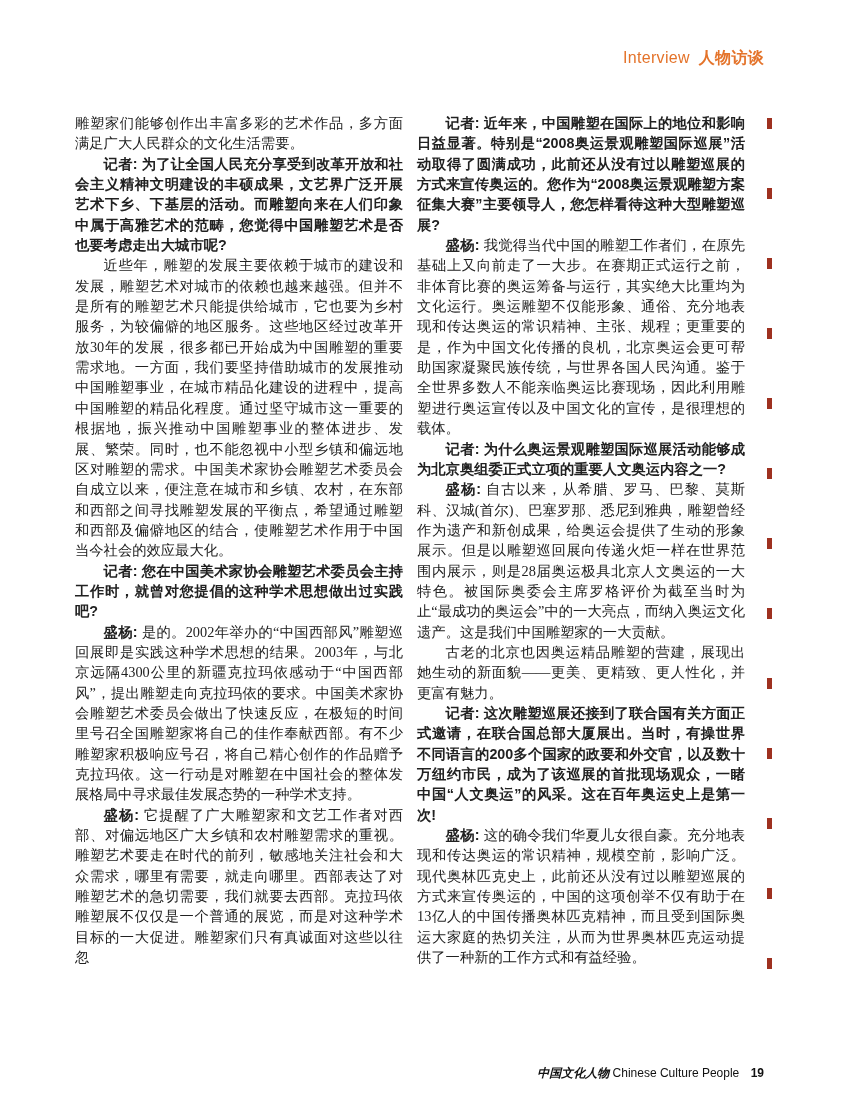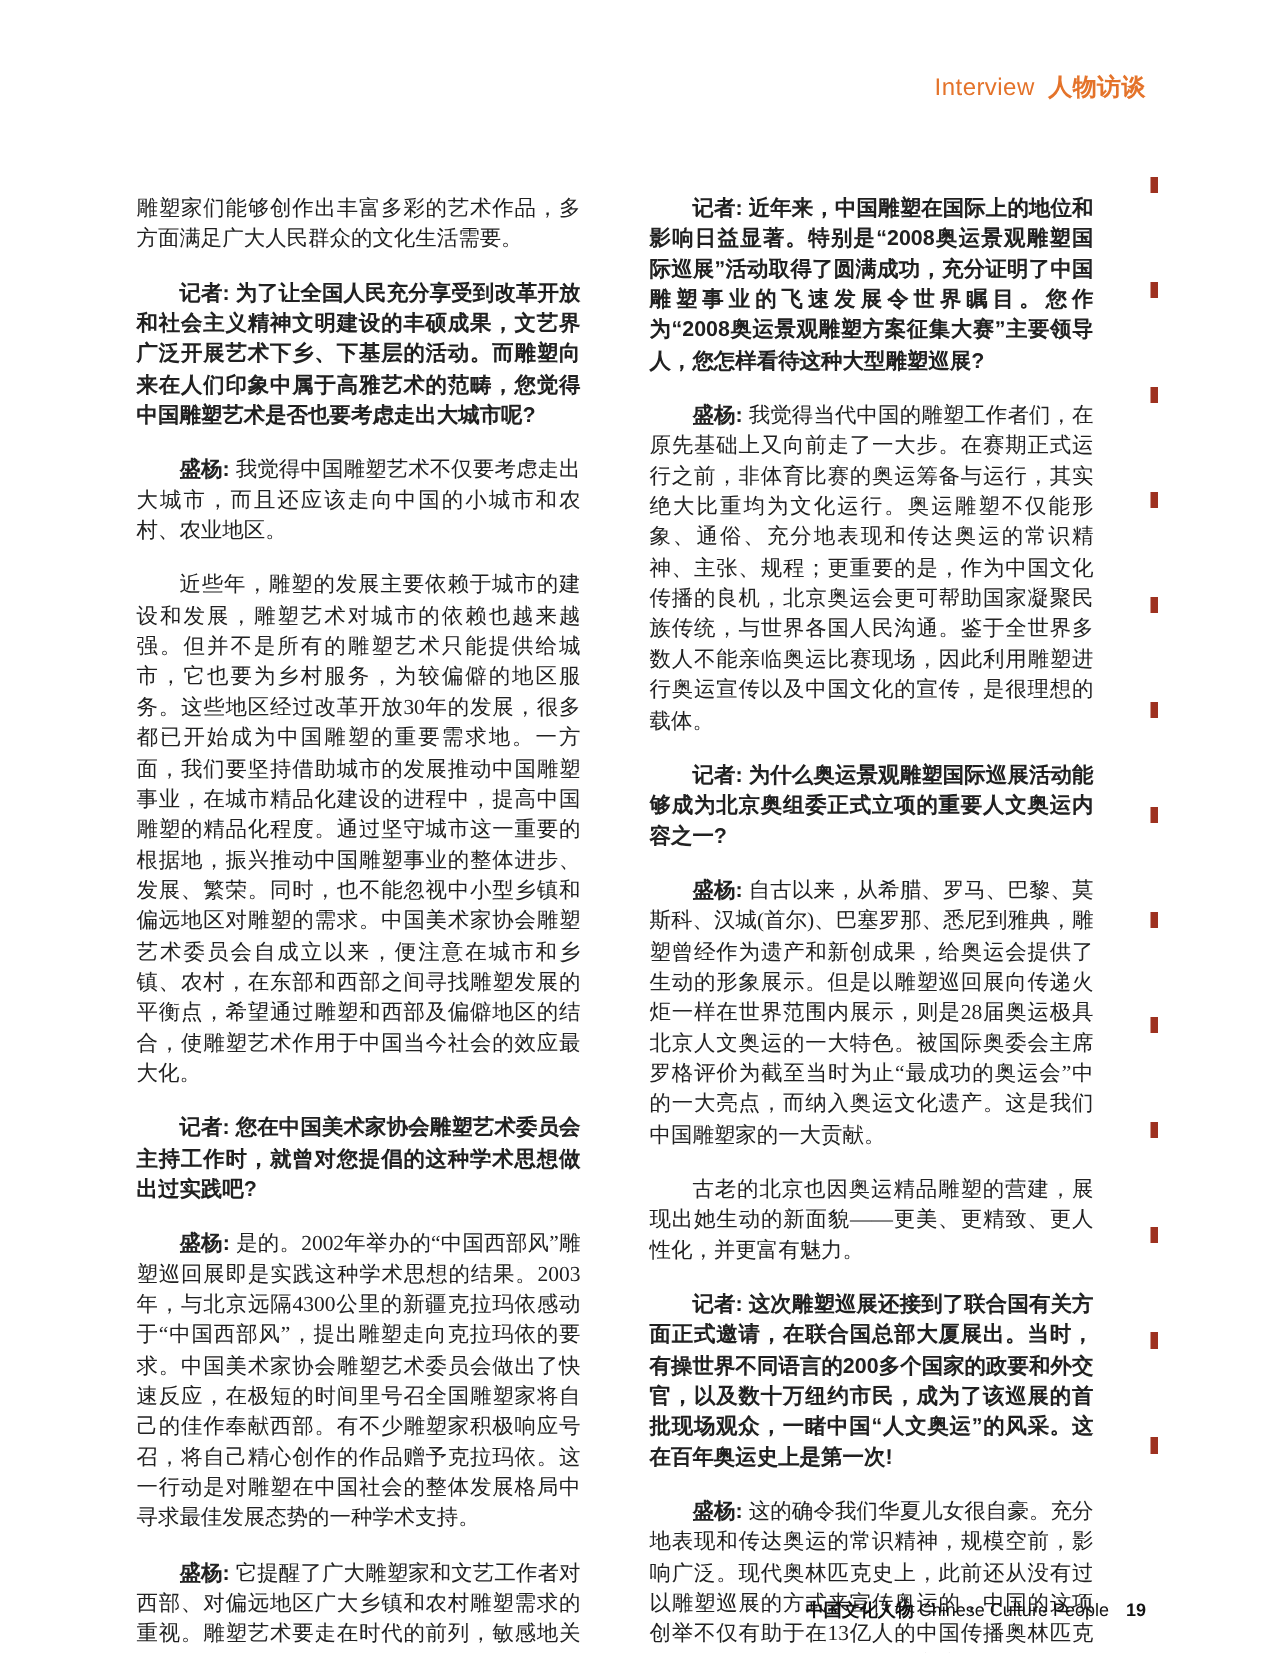"雕塑家们能够创作出丰富多彩的艺术作品，多方面满足广大人民群众的文化生活需要。" .col p { margin: 16px -> 0 }
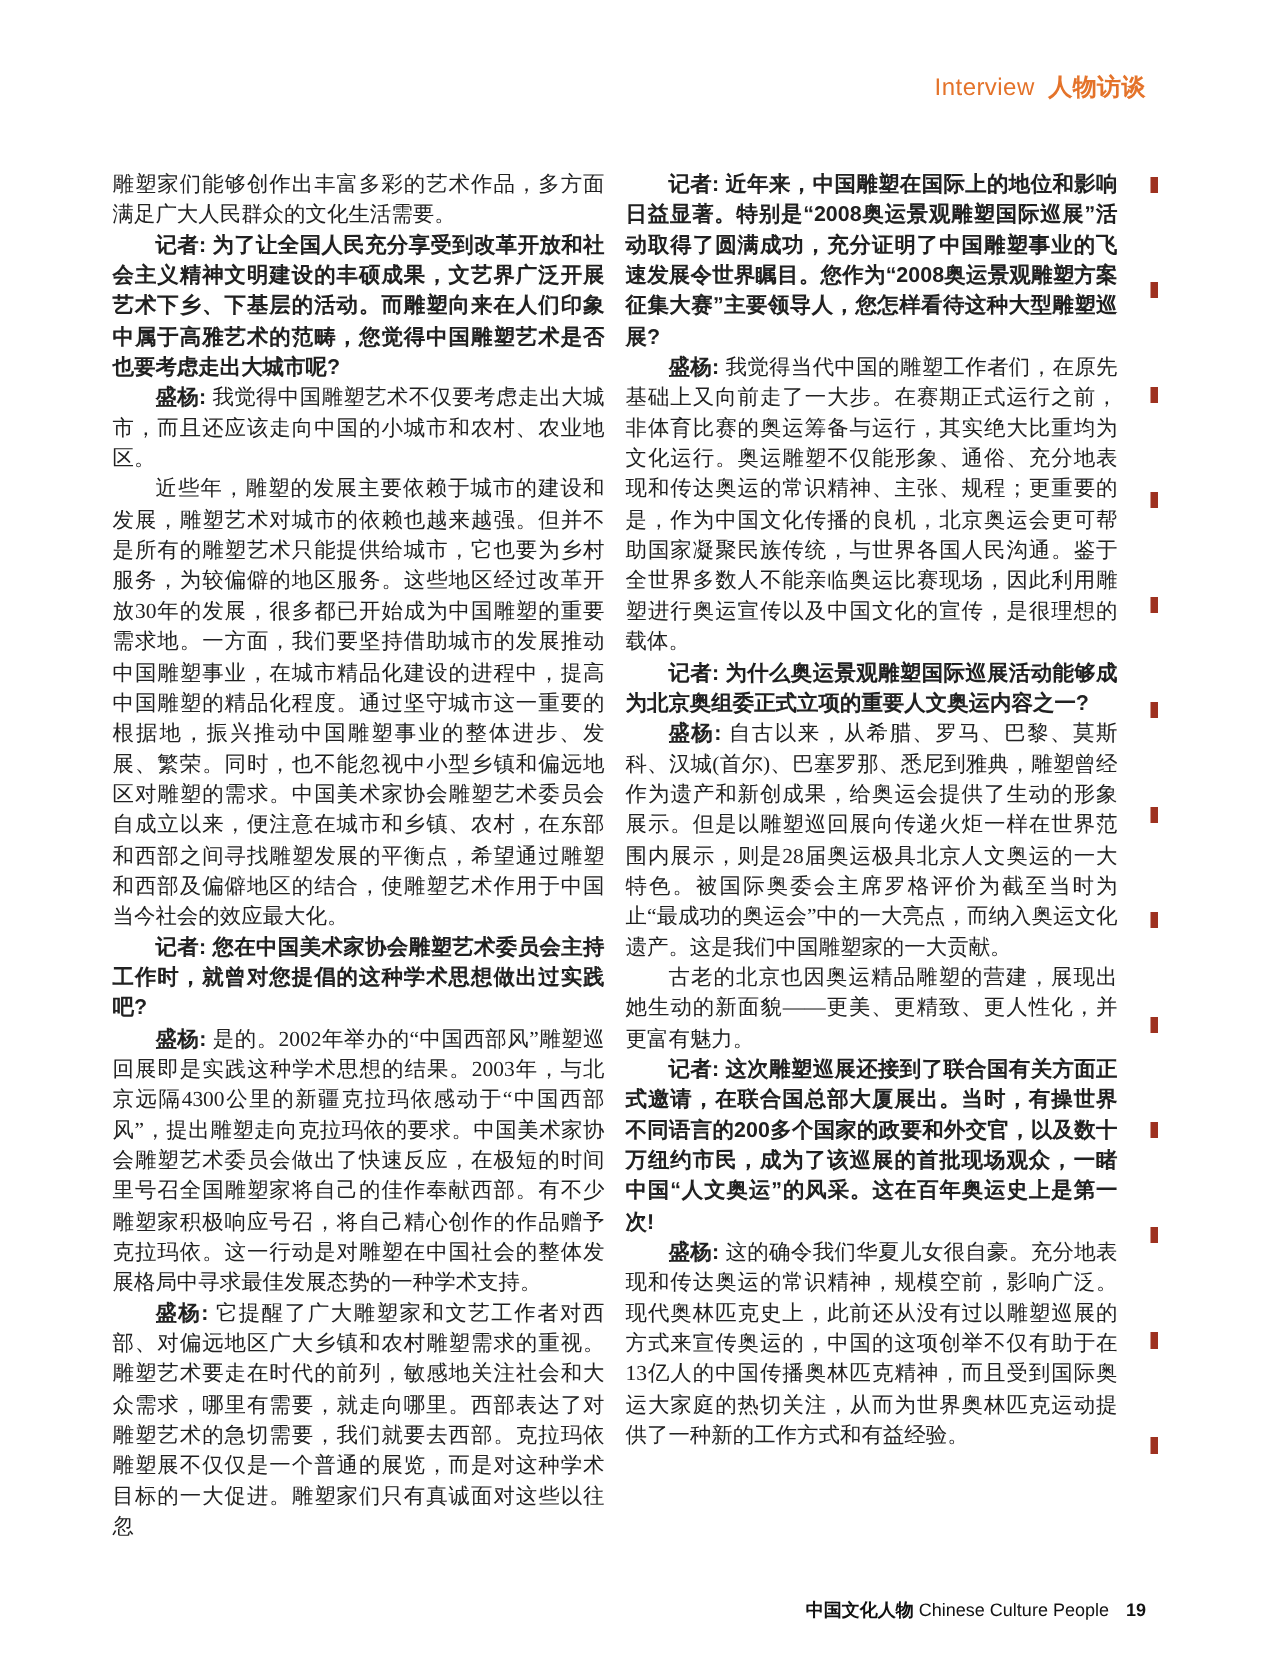"近年来，中国雕塑在国际上的地位和影响日益显著。特别是“2008奥运景观雕塑国际巡" span { text: 充分证明了中国雕塑事业的飞速发展令世界瞩目 -> 此前还从没有过以雕塑巡展的方式来宣传奥运的 }
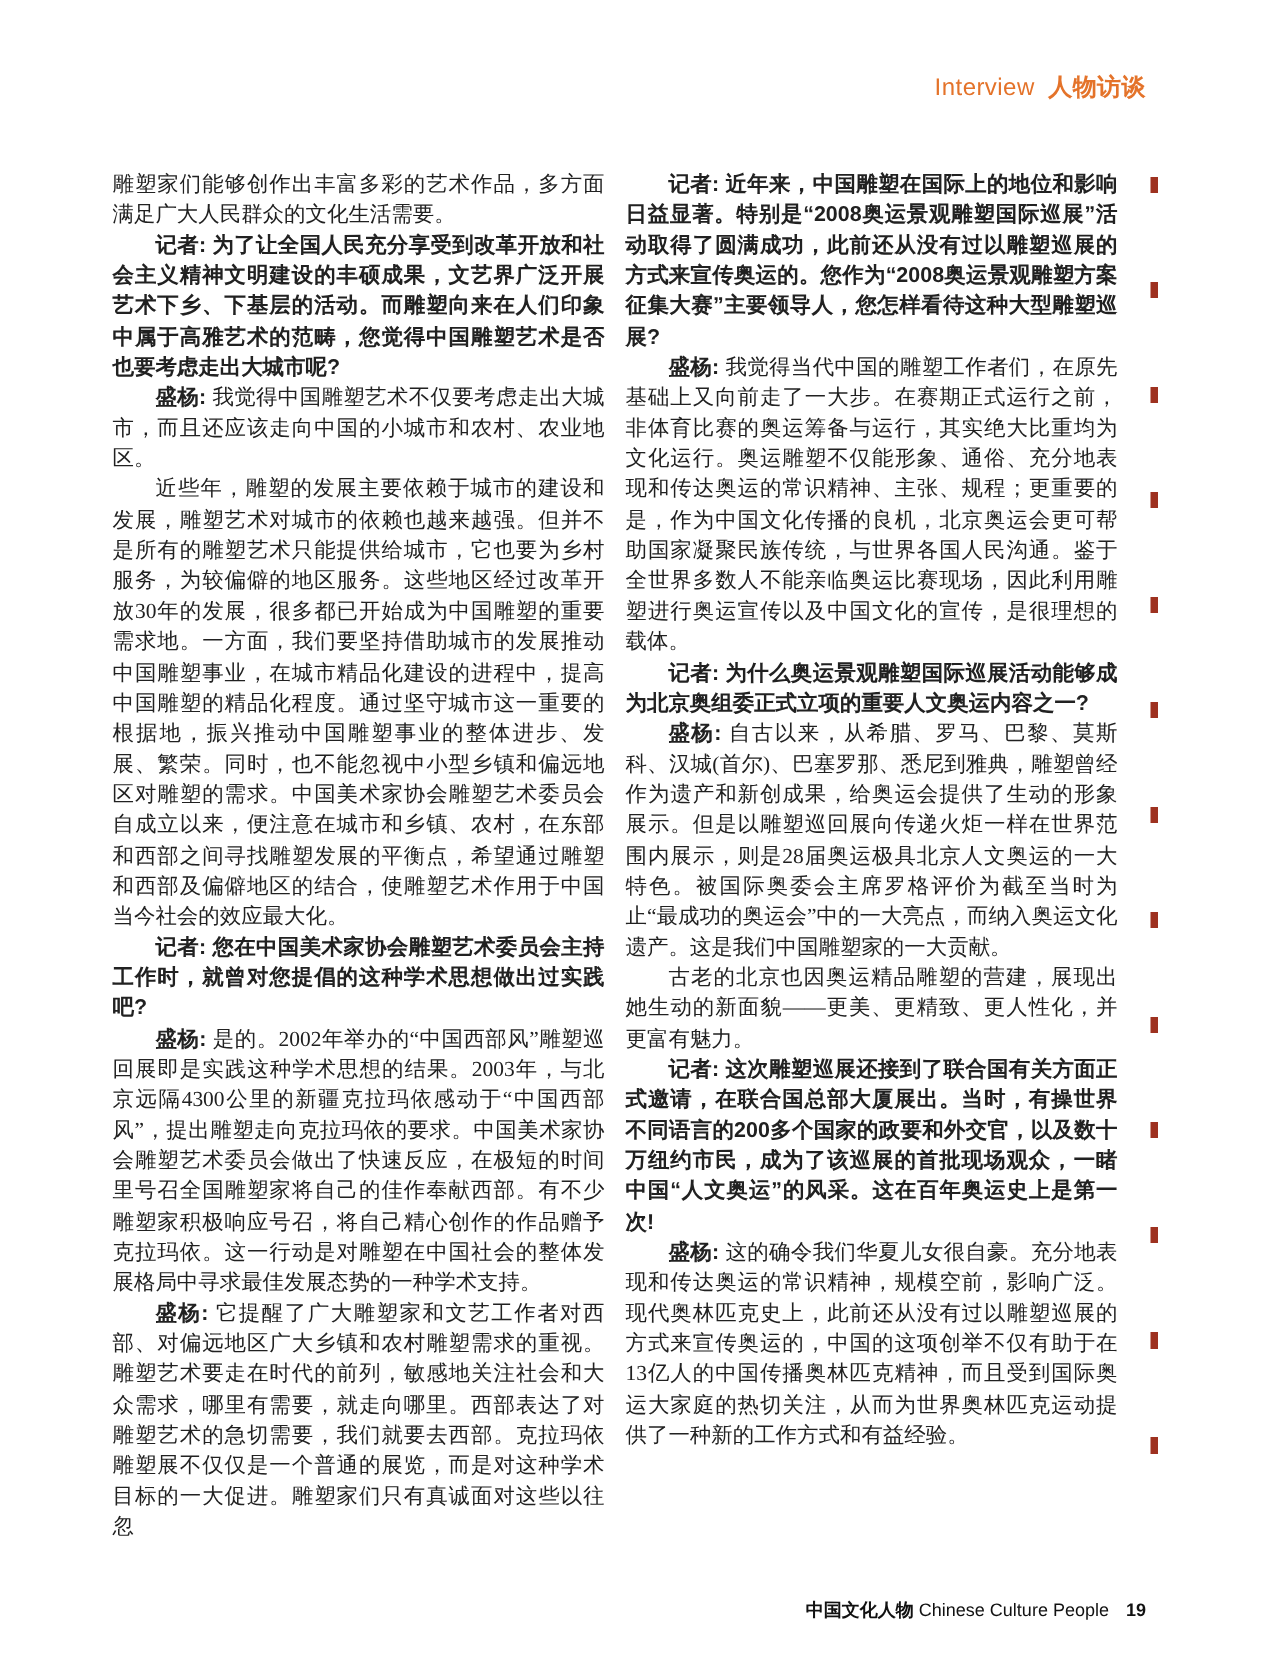"盛杨: 我觉得中国雕塑艺术不仅要考虑走出大城市，而且还应该走向中国的小城市和农村、农业地区。" p { html: <p><span>盛杨: </span><span>我觉得中国雕塑艺术不仅要考虑走出大城市，而且还应该走向中国的小城市和农村、农业地区。</span></p> -> none }
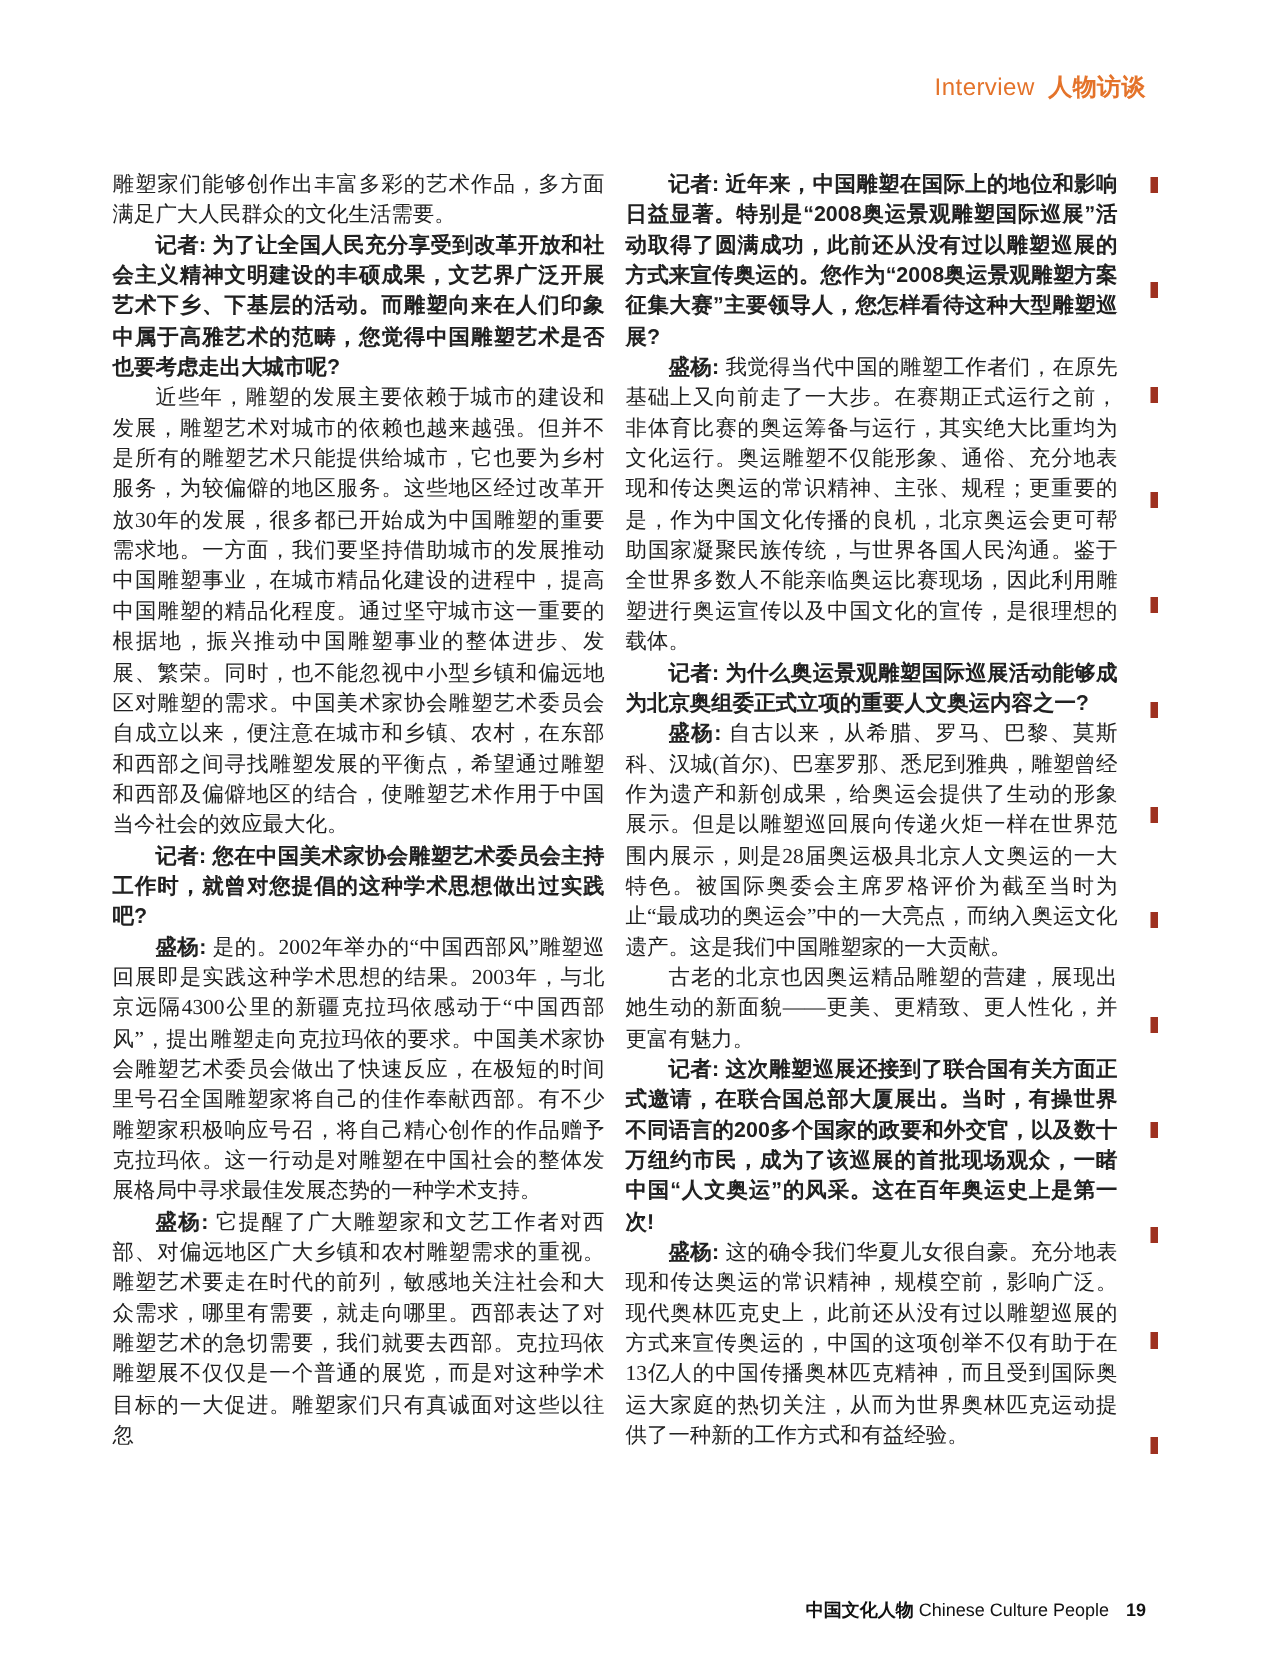"中国文化人物" .footer .zh { font-style: none -> italic }
